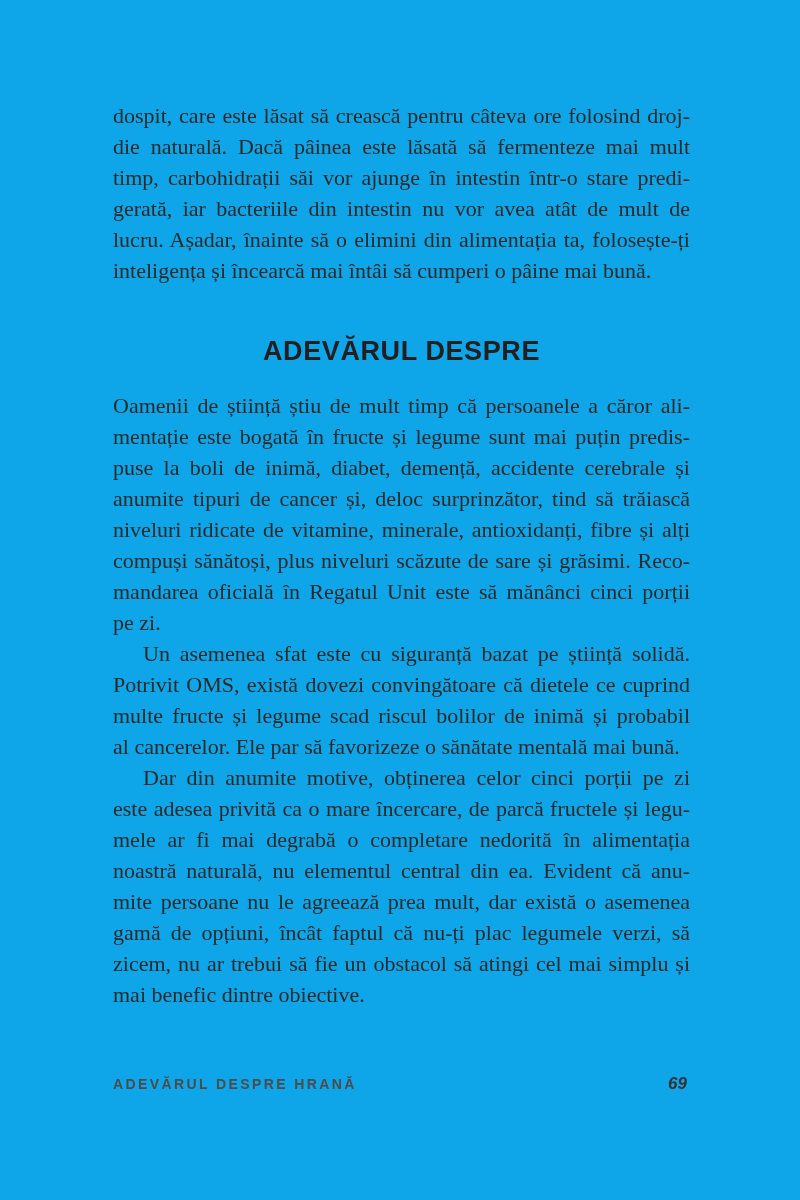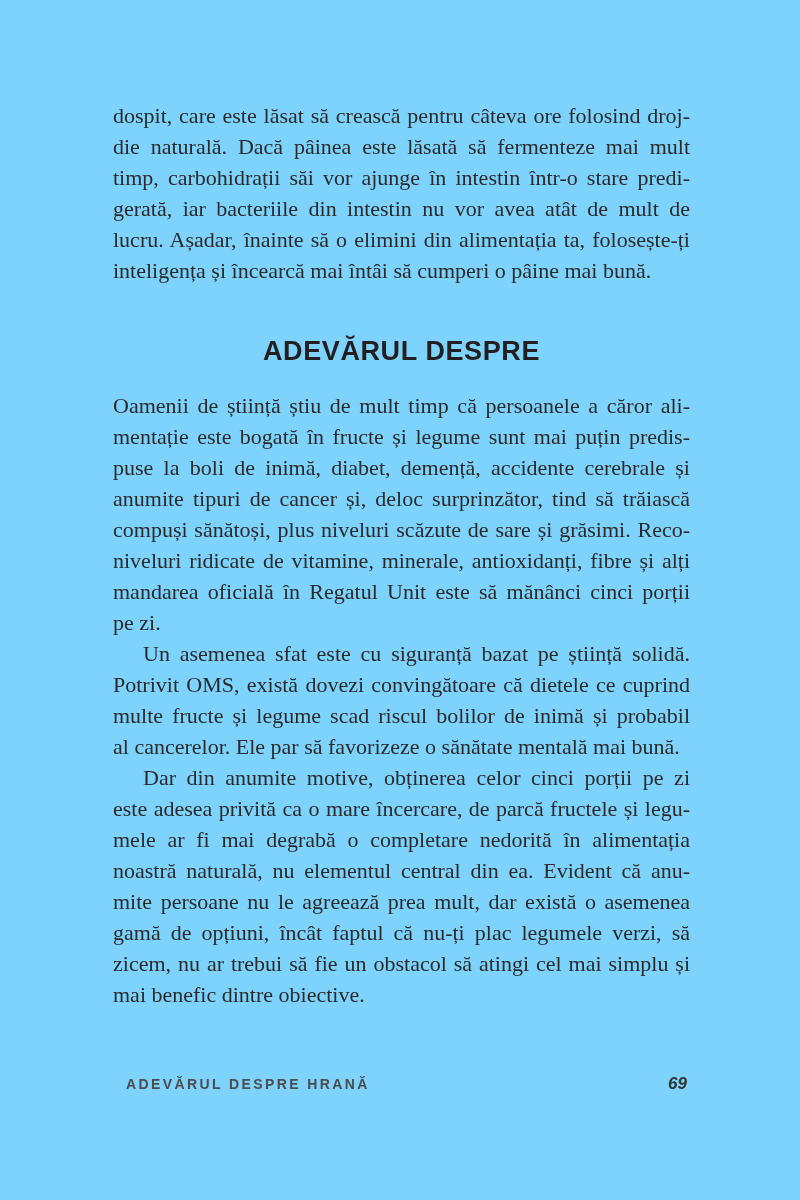"dospit, care este lăsat să" .page { background: #7dd3fc -> #0ea5e9 }
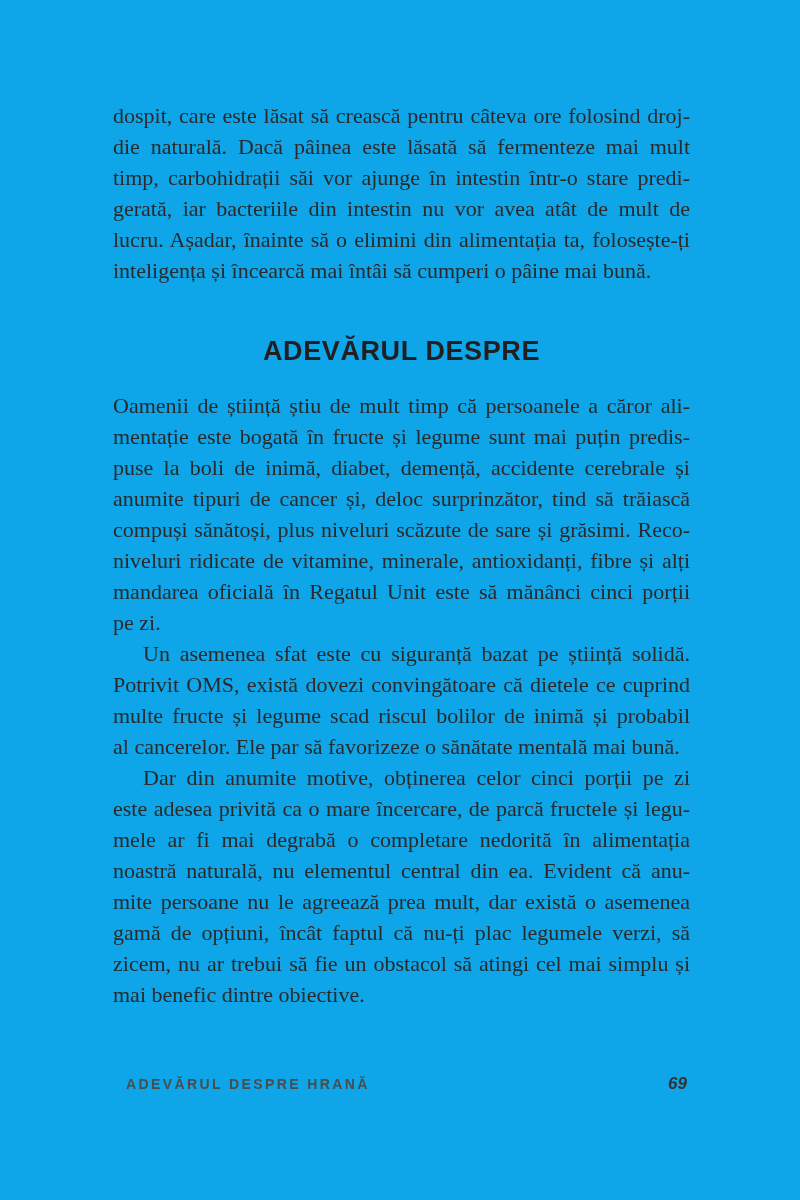"compuși sănătoși, plus niveluri scăzute" div.line { order: before "niveluri ridicate de vitamine, minerale," -> after "niveluri ridicate de vitamine, minerale," }
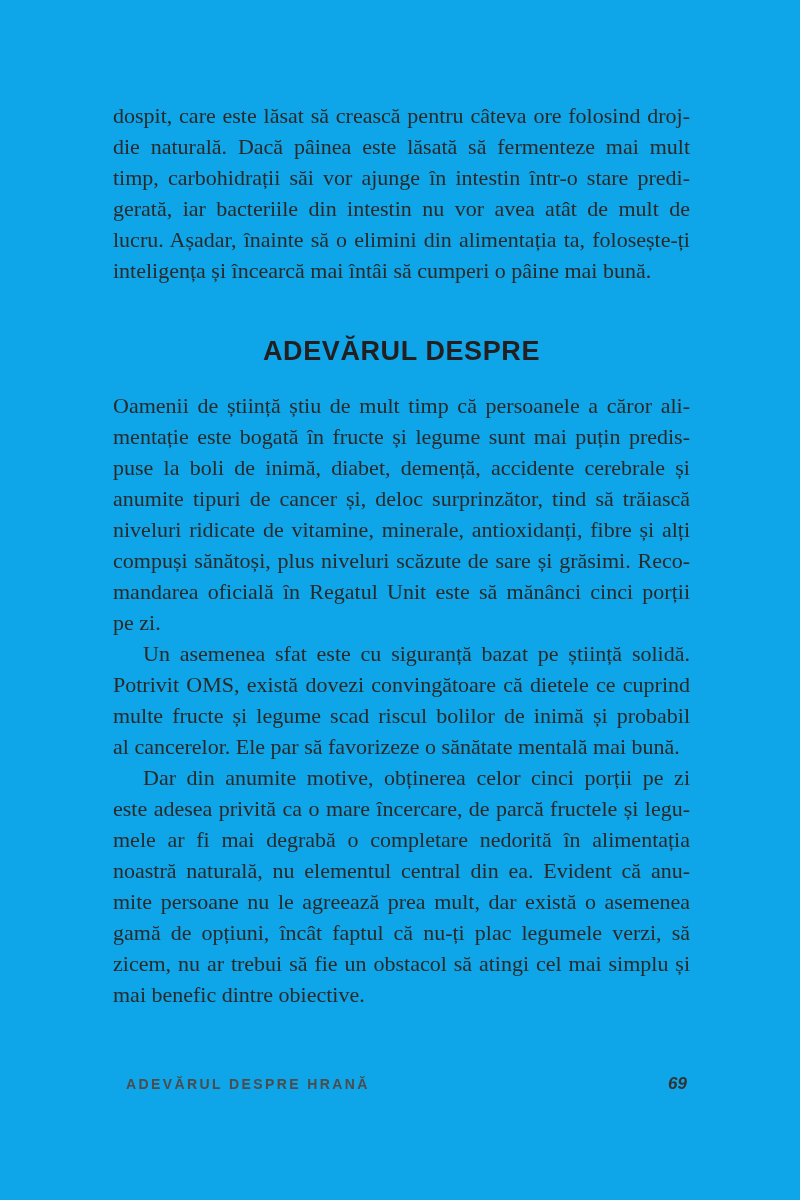"ADEVĂRUL DESPRE HRANĂ" .footer { left: 126px -> 113px }
